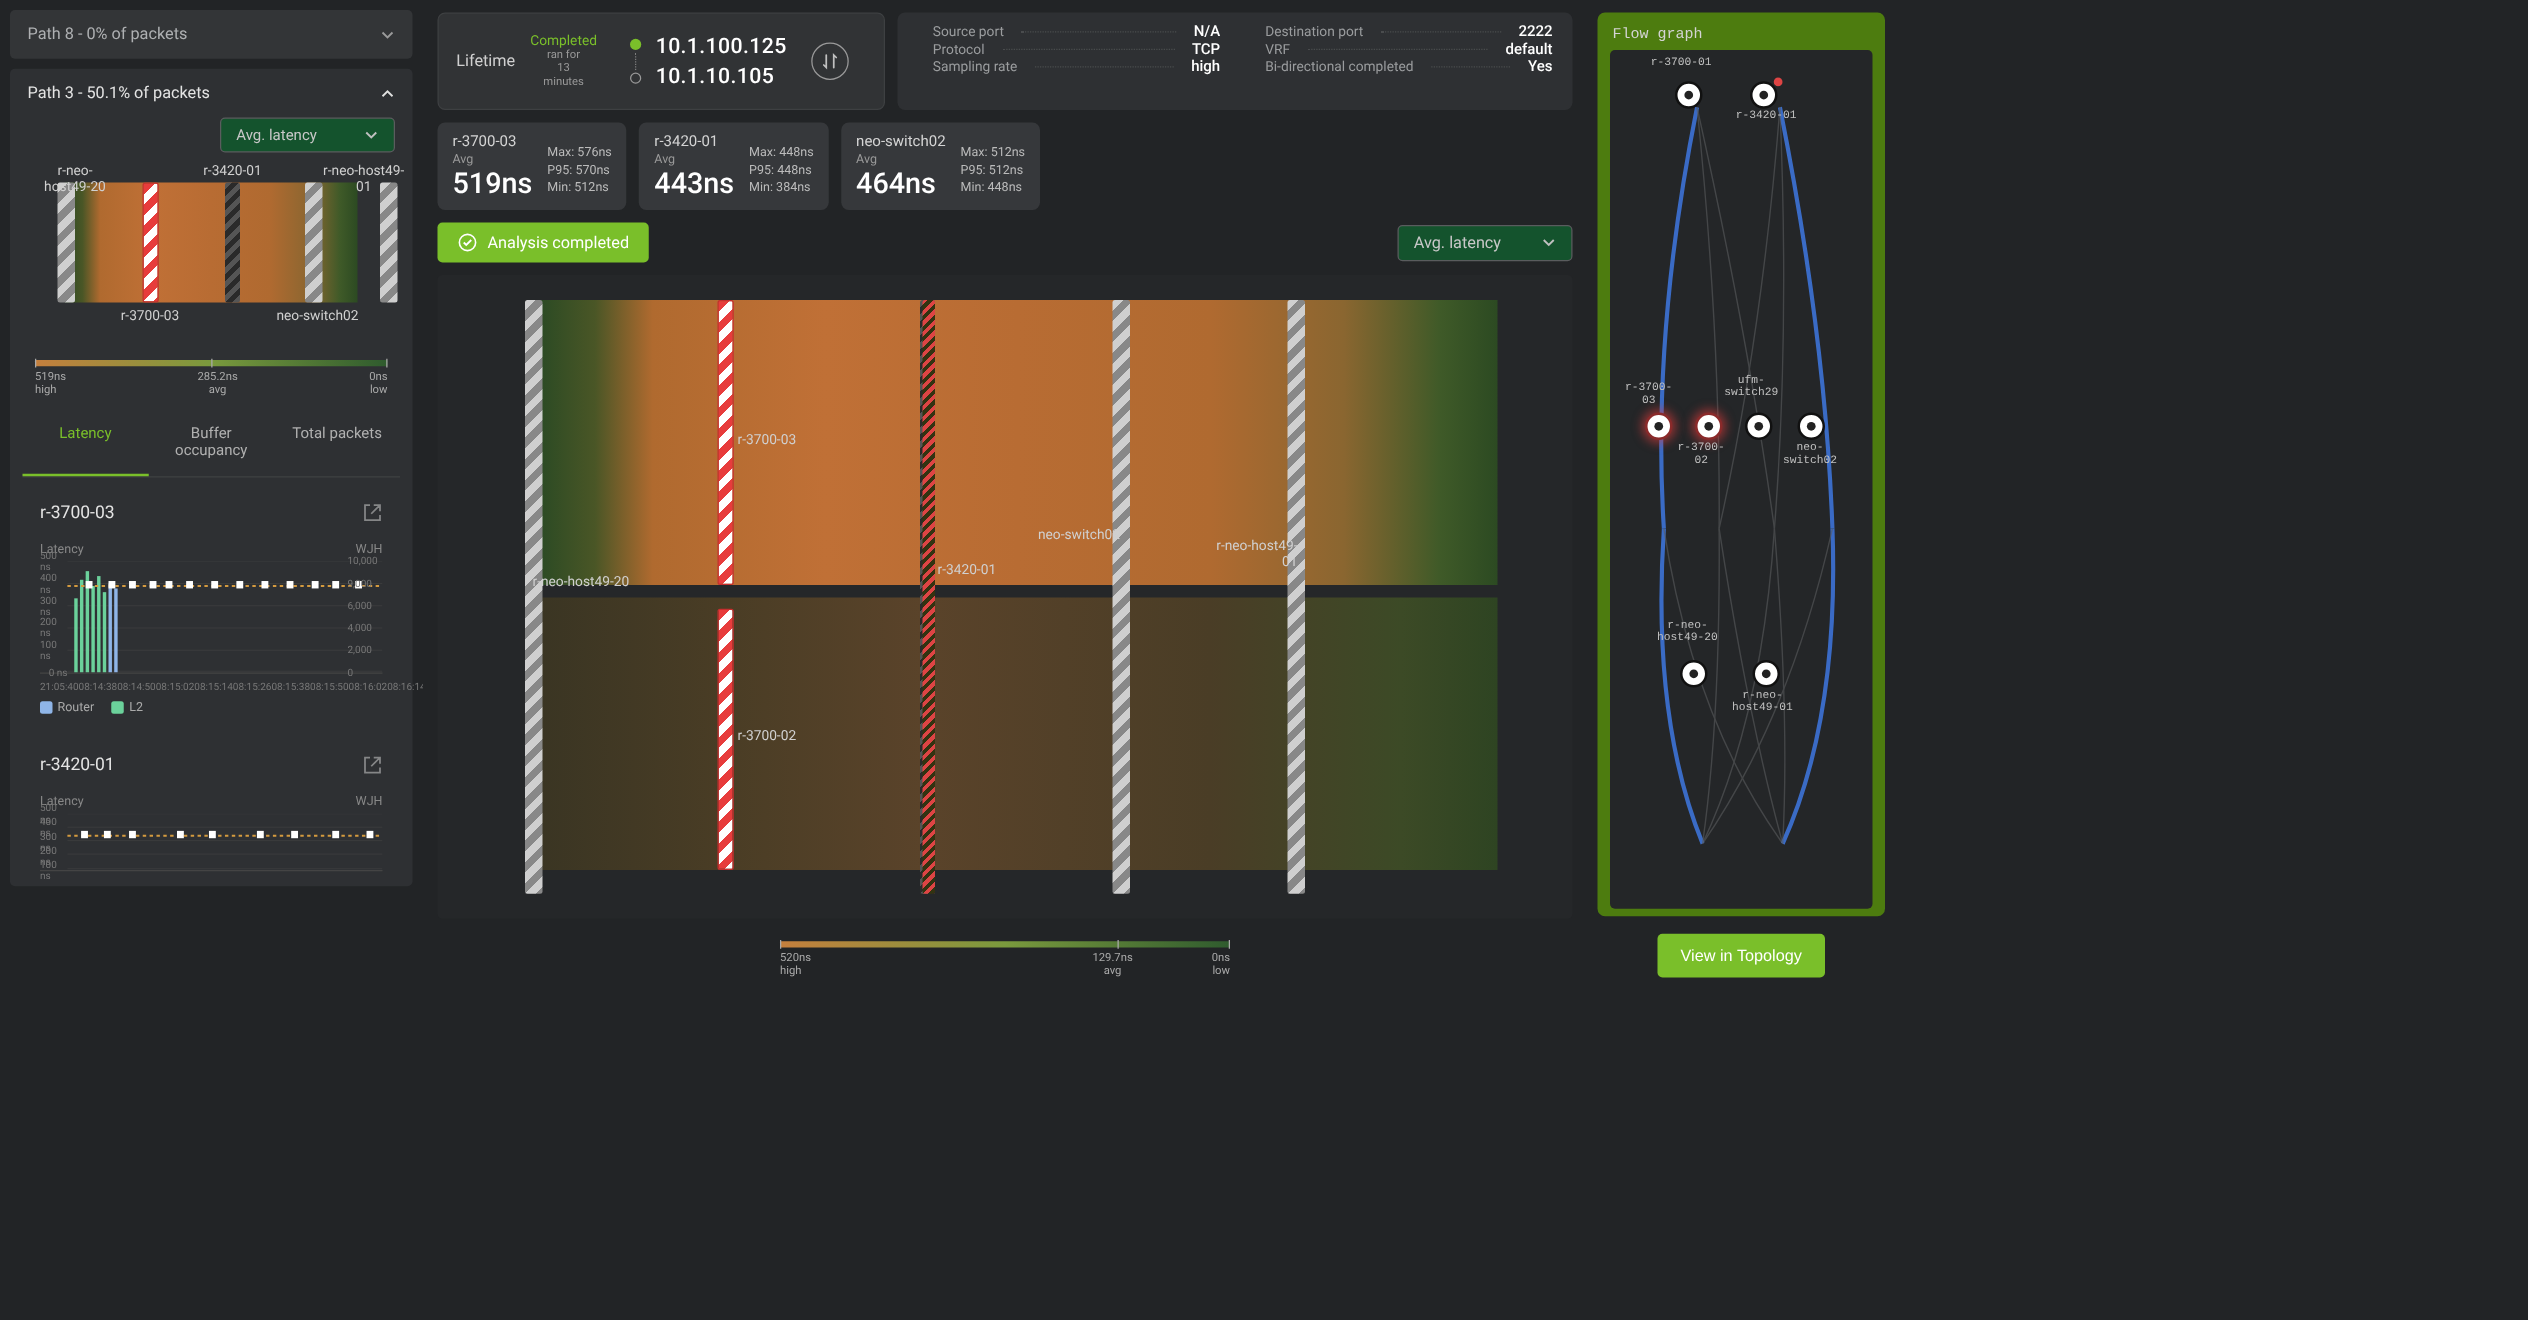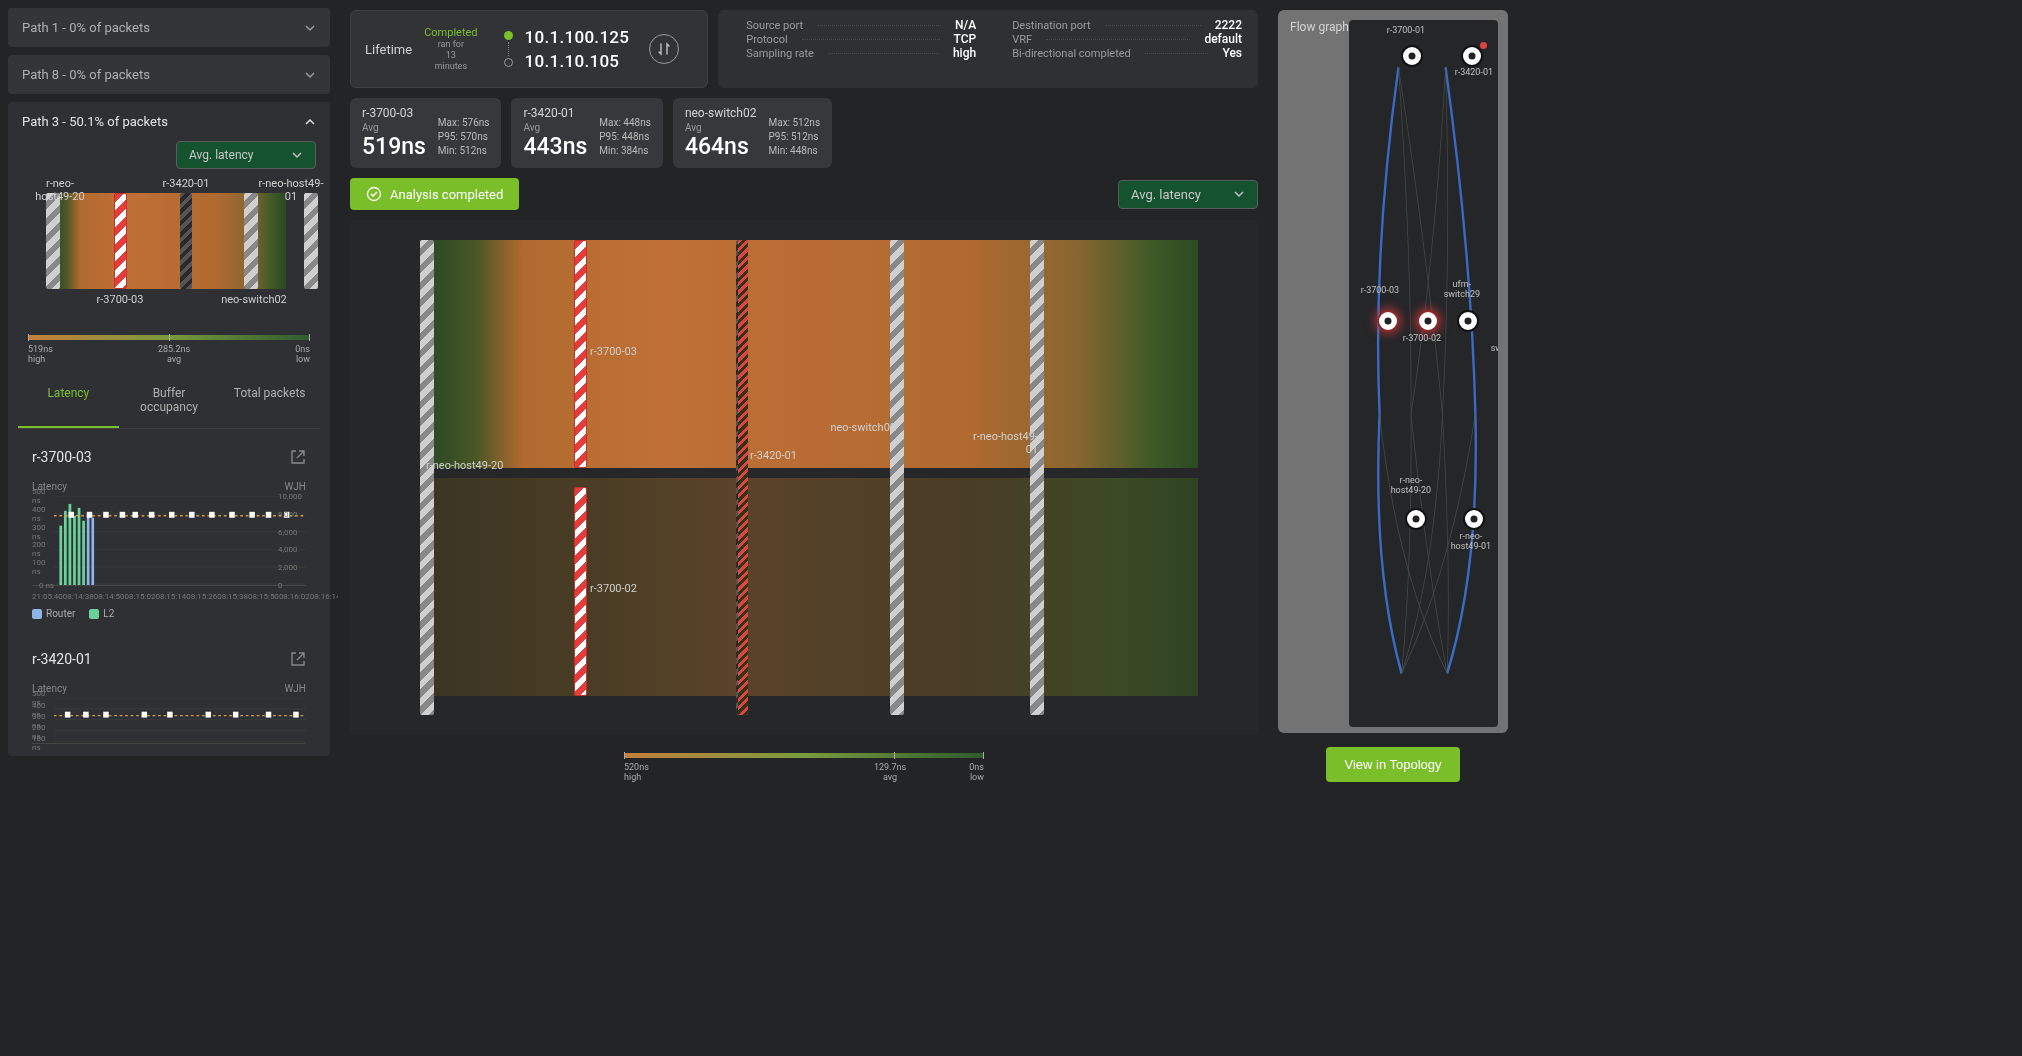"Path 1 - 0% of" div.accordion { html: <div> <span>Path 1 - 0% of packets</span> <span> <svg> <path></path> </svg> </span> </div> -> none }
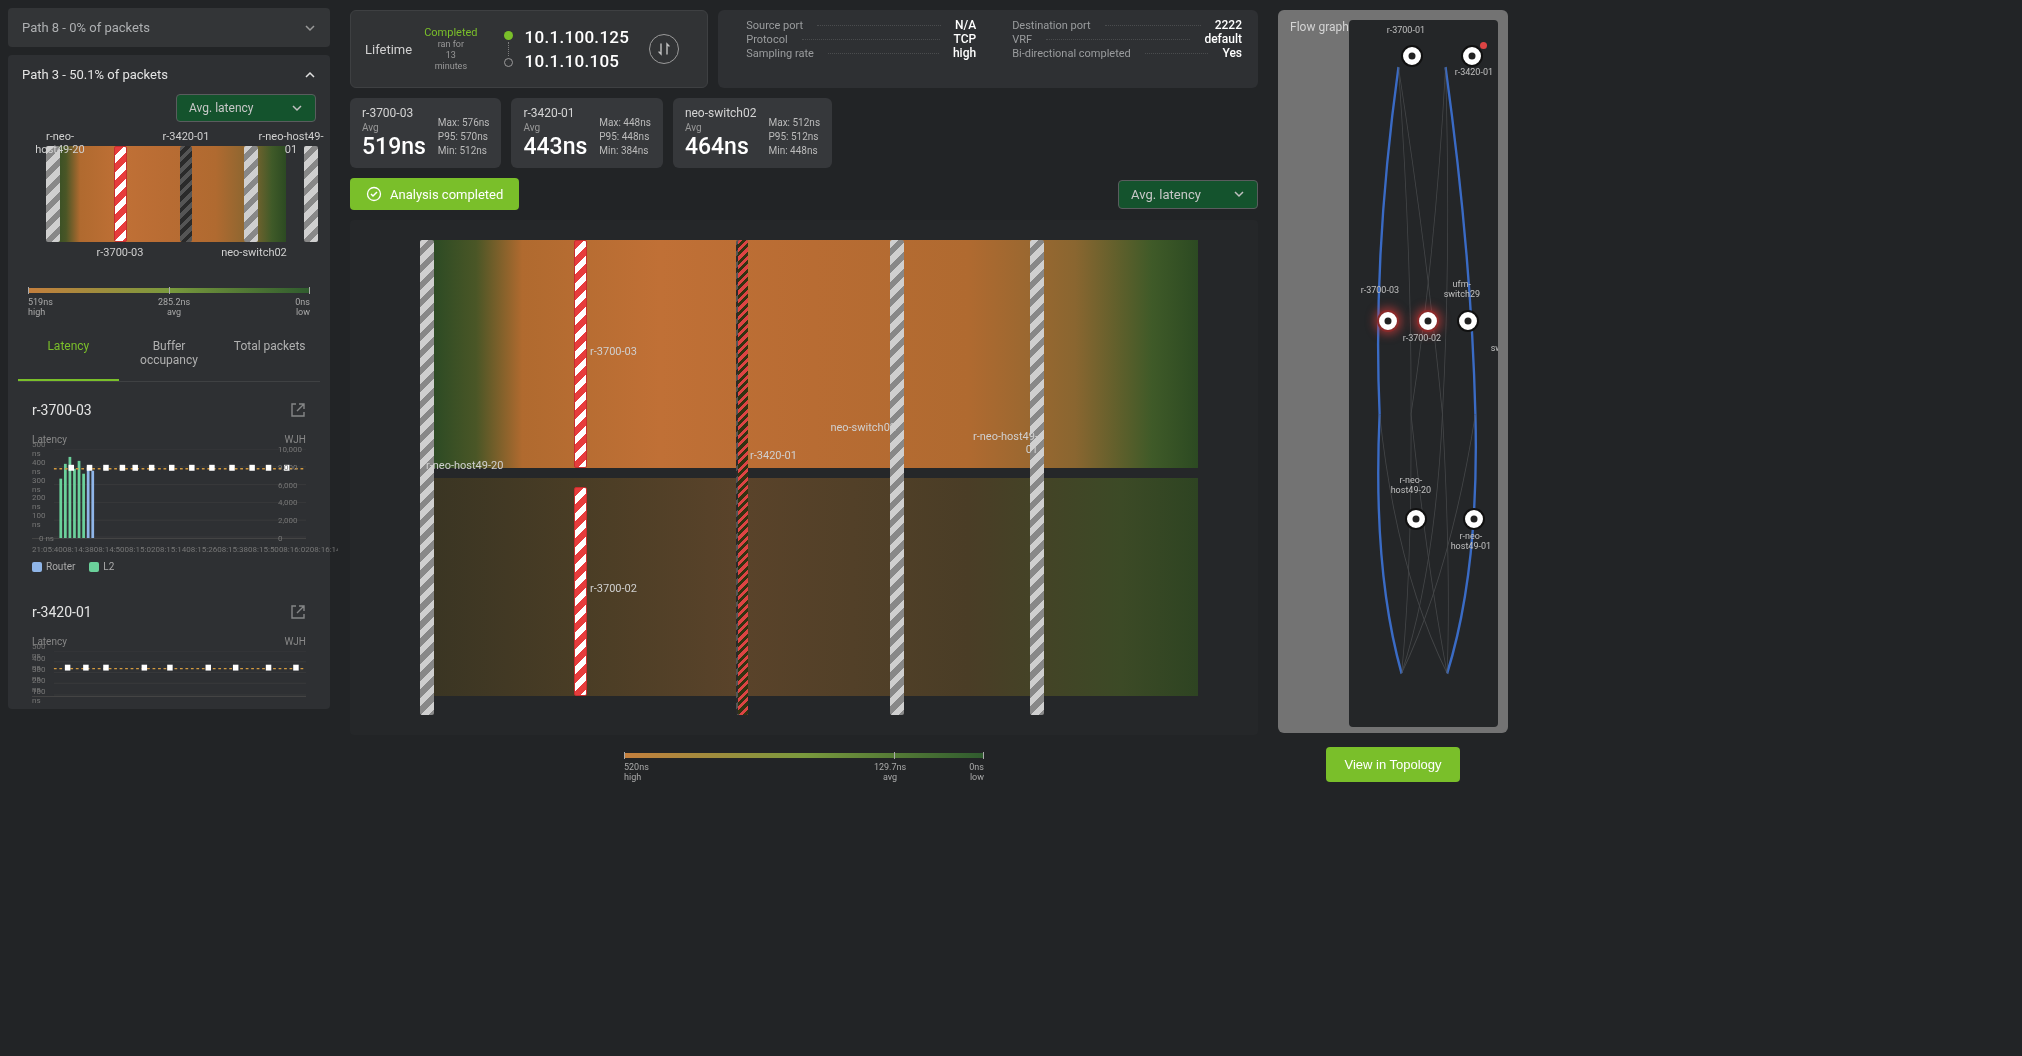"Flow graph" .fg-box { background: #737373 -> #4d7c0f; flex-direction: none -> column; font-family: none -> Liberation Mono, monospace }
